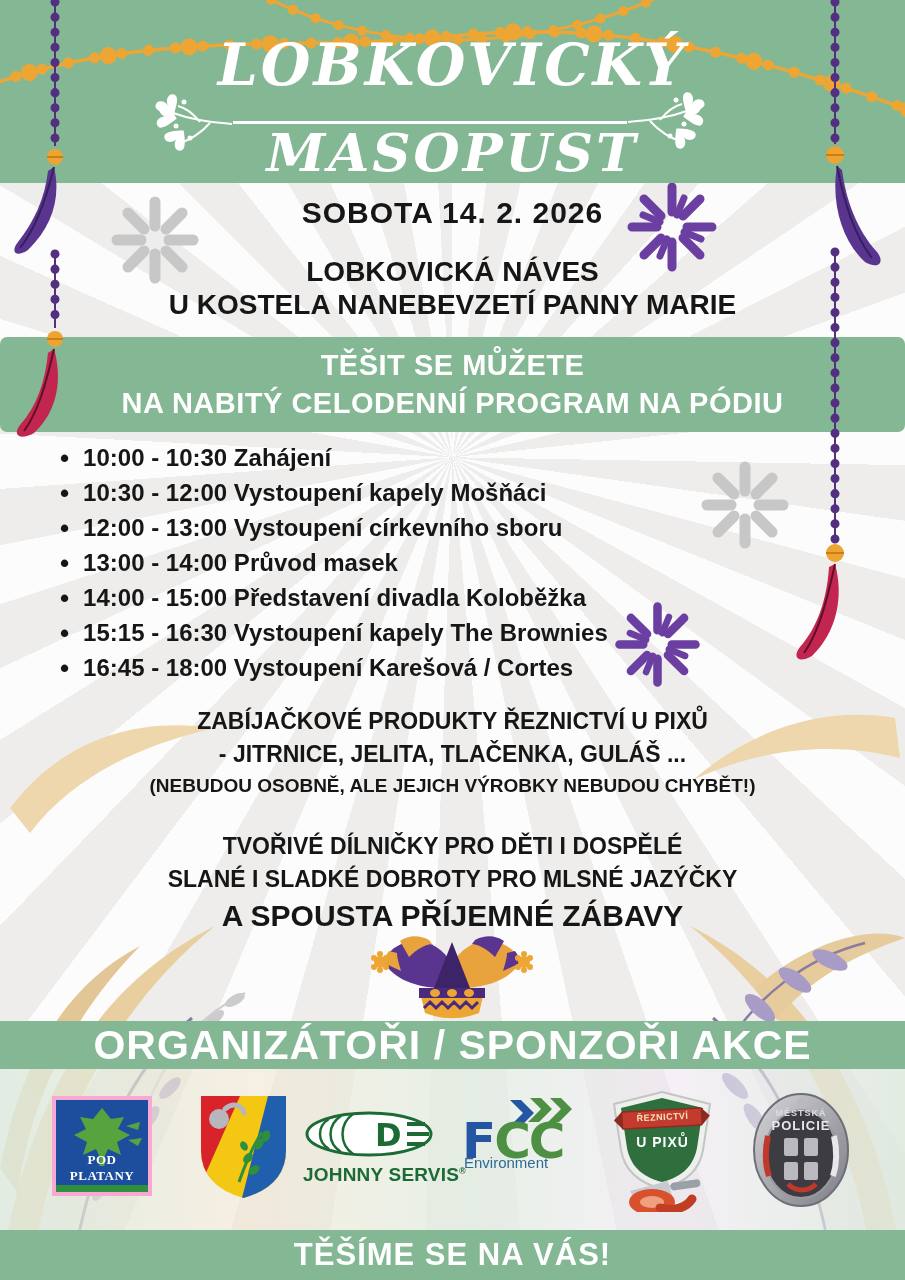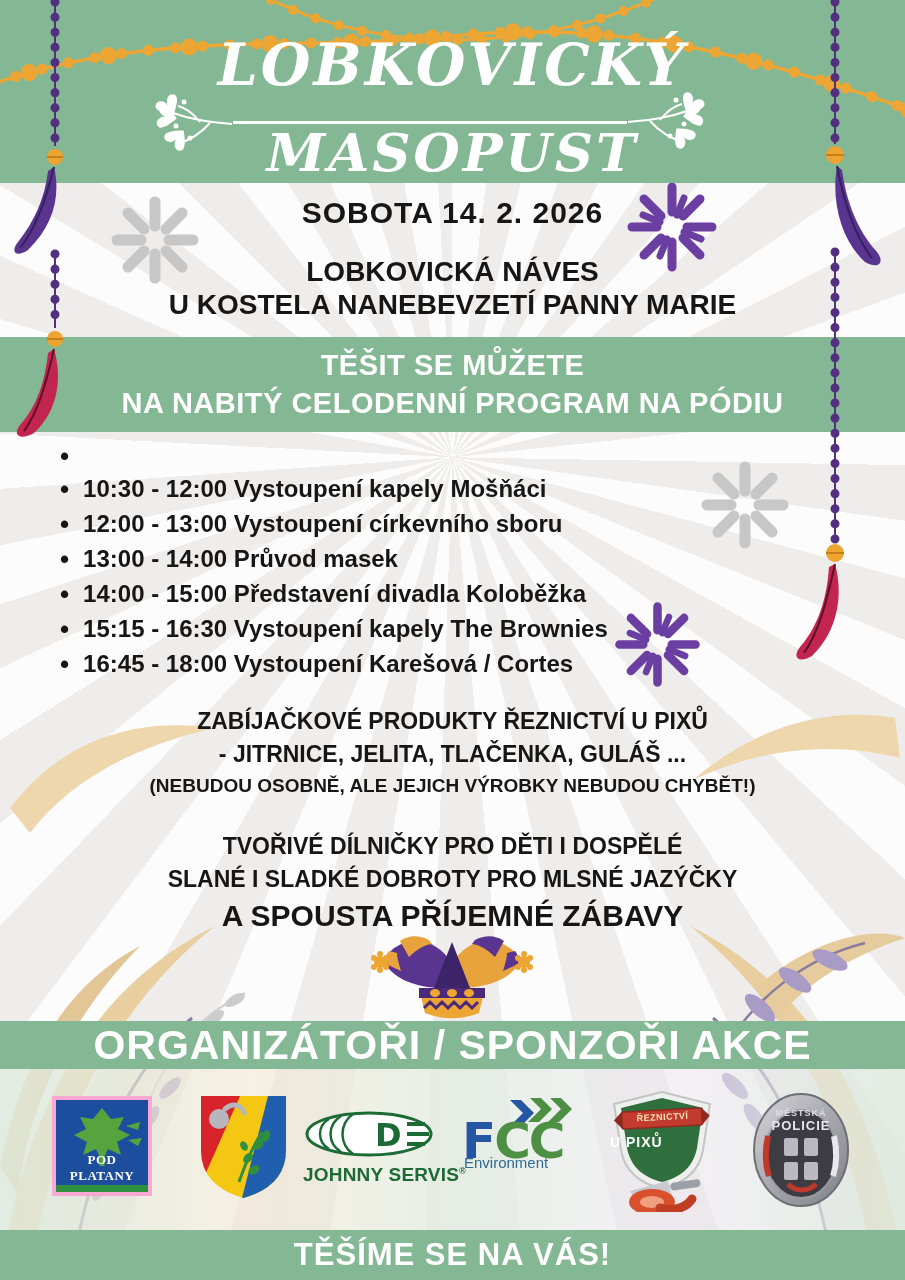"TĚŠIT SE MŮŽETE" #program-band { border-radius: none -> 7px }
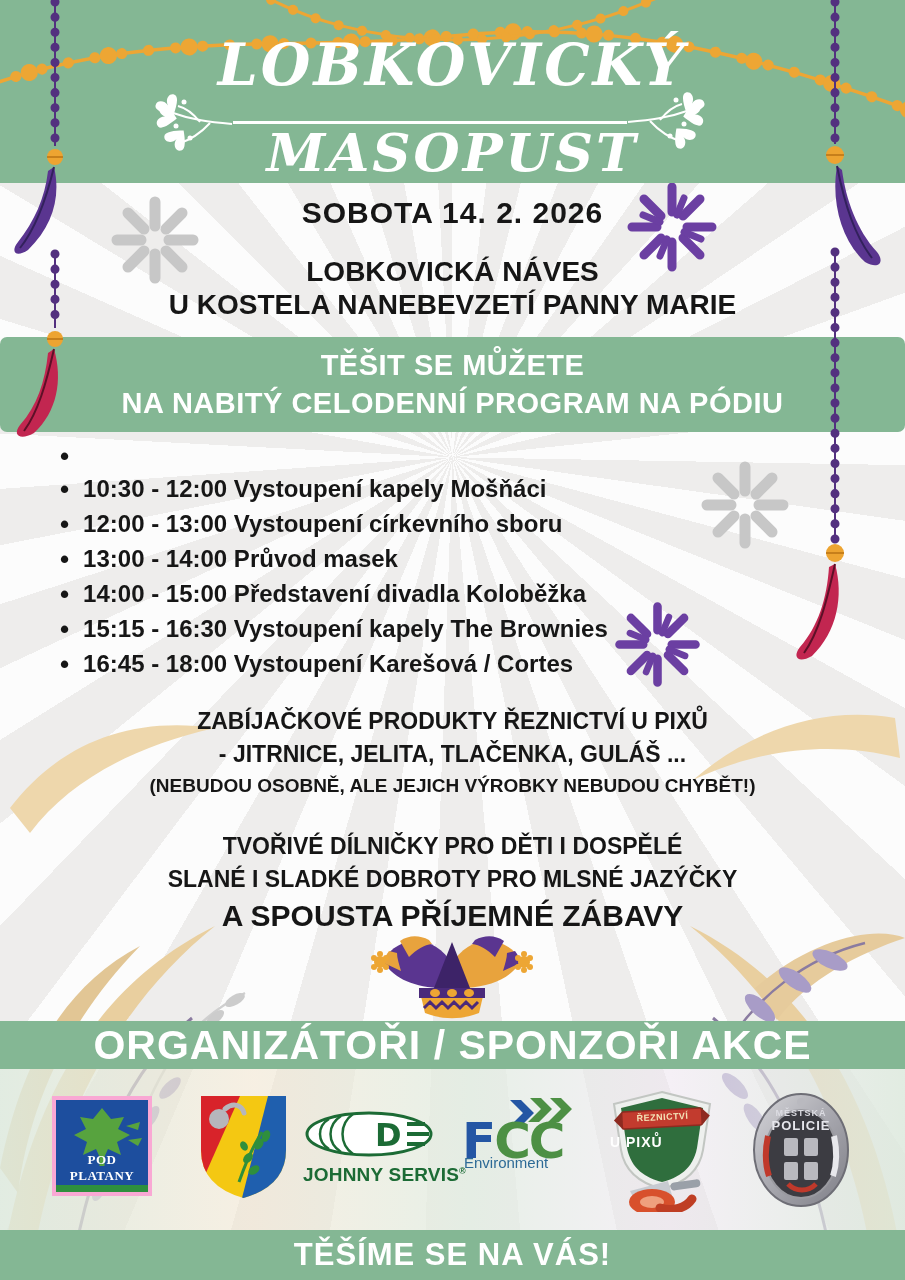"10:00 - 10:30 Zahájení" span { html: none -> <span>10:00 - 10:30 Zahájení</span> }
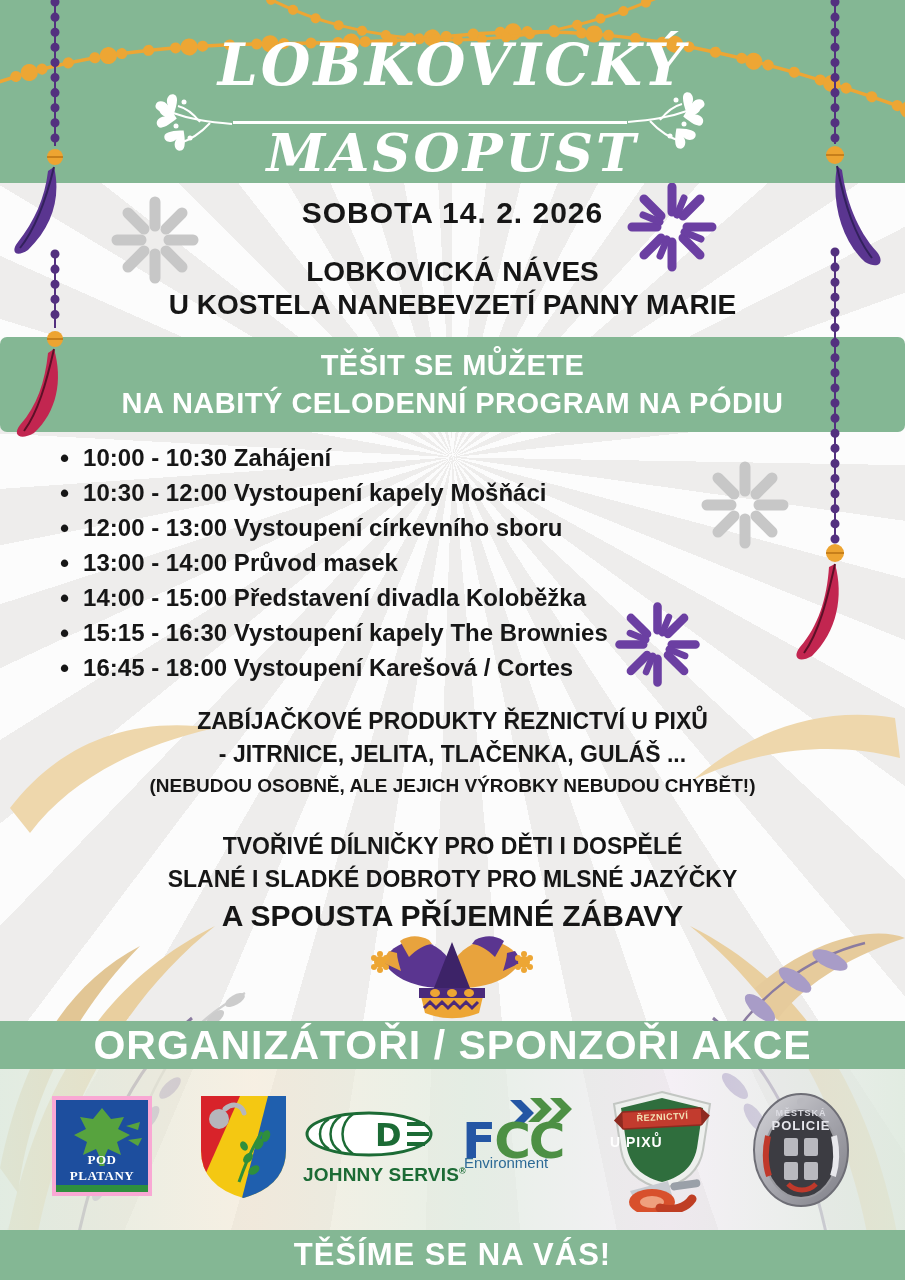"U PIXŮ" #upixu-label { text-align: left -> center }
